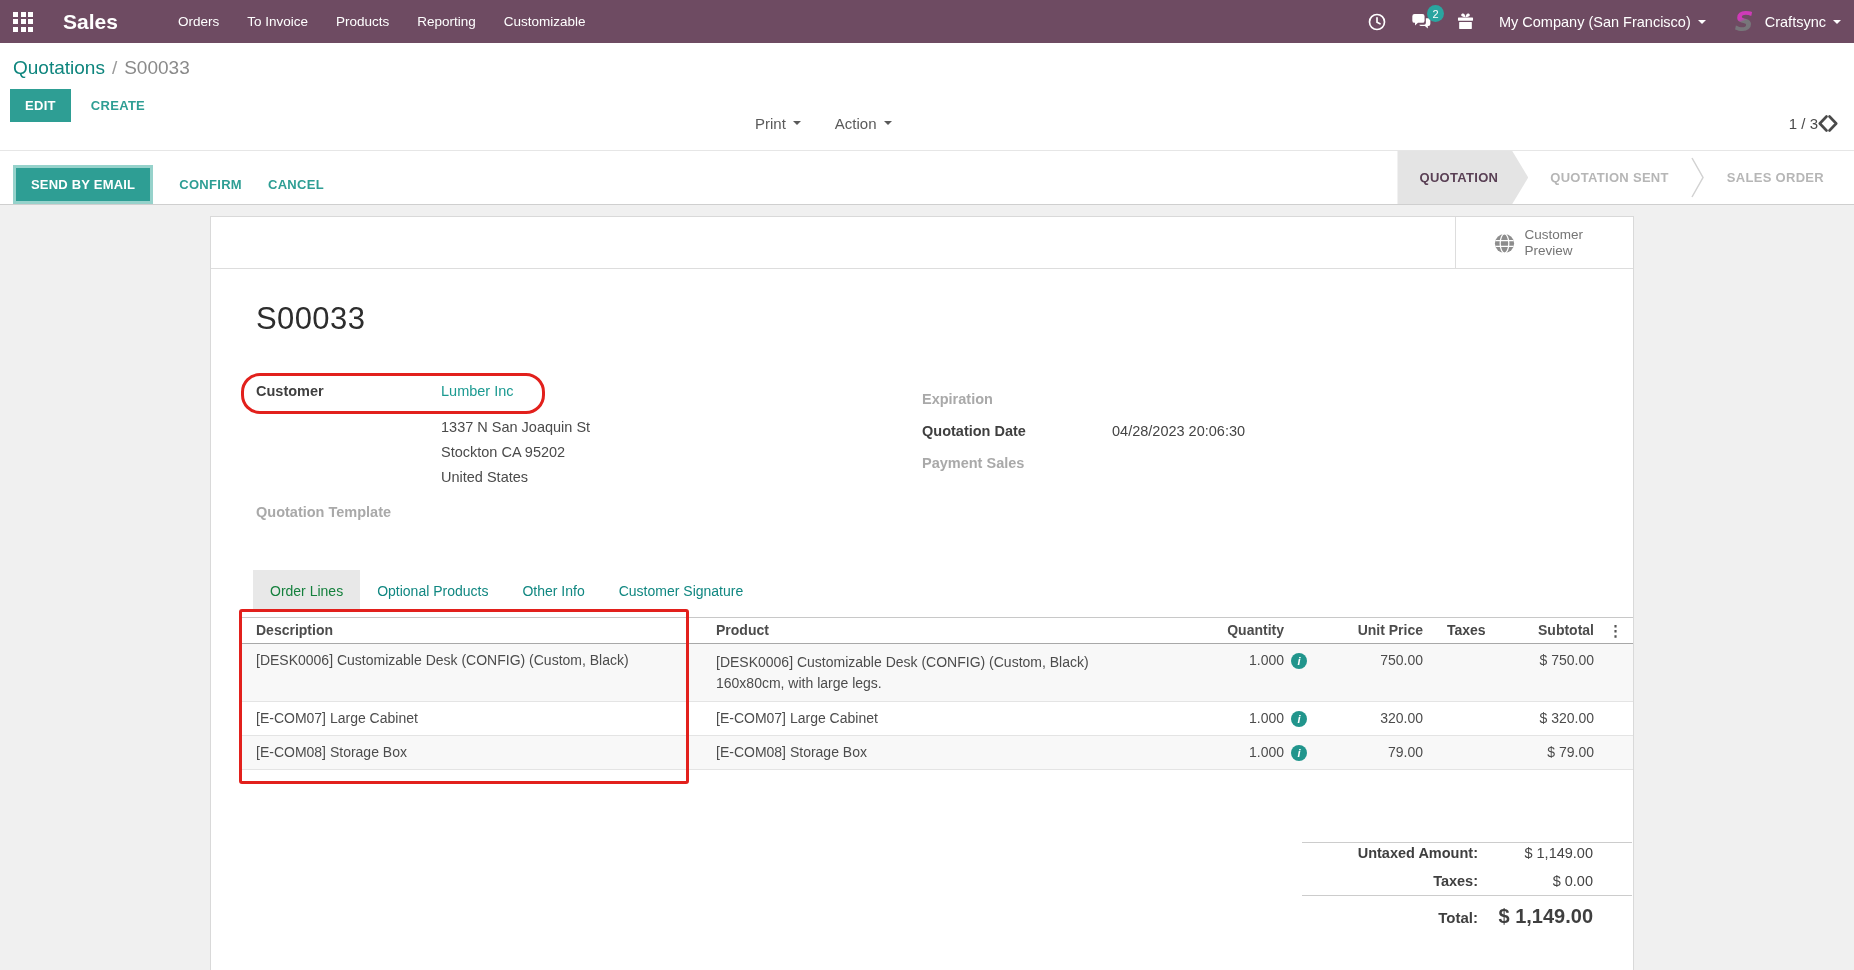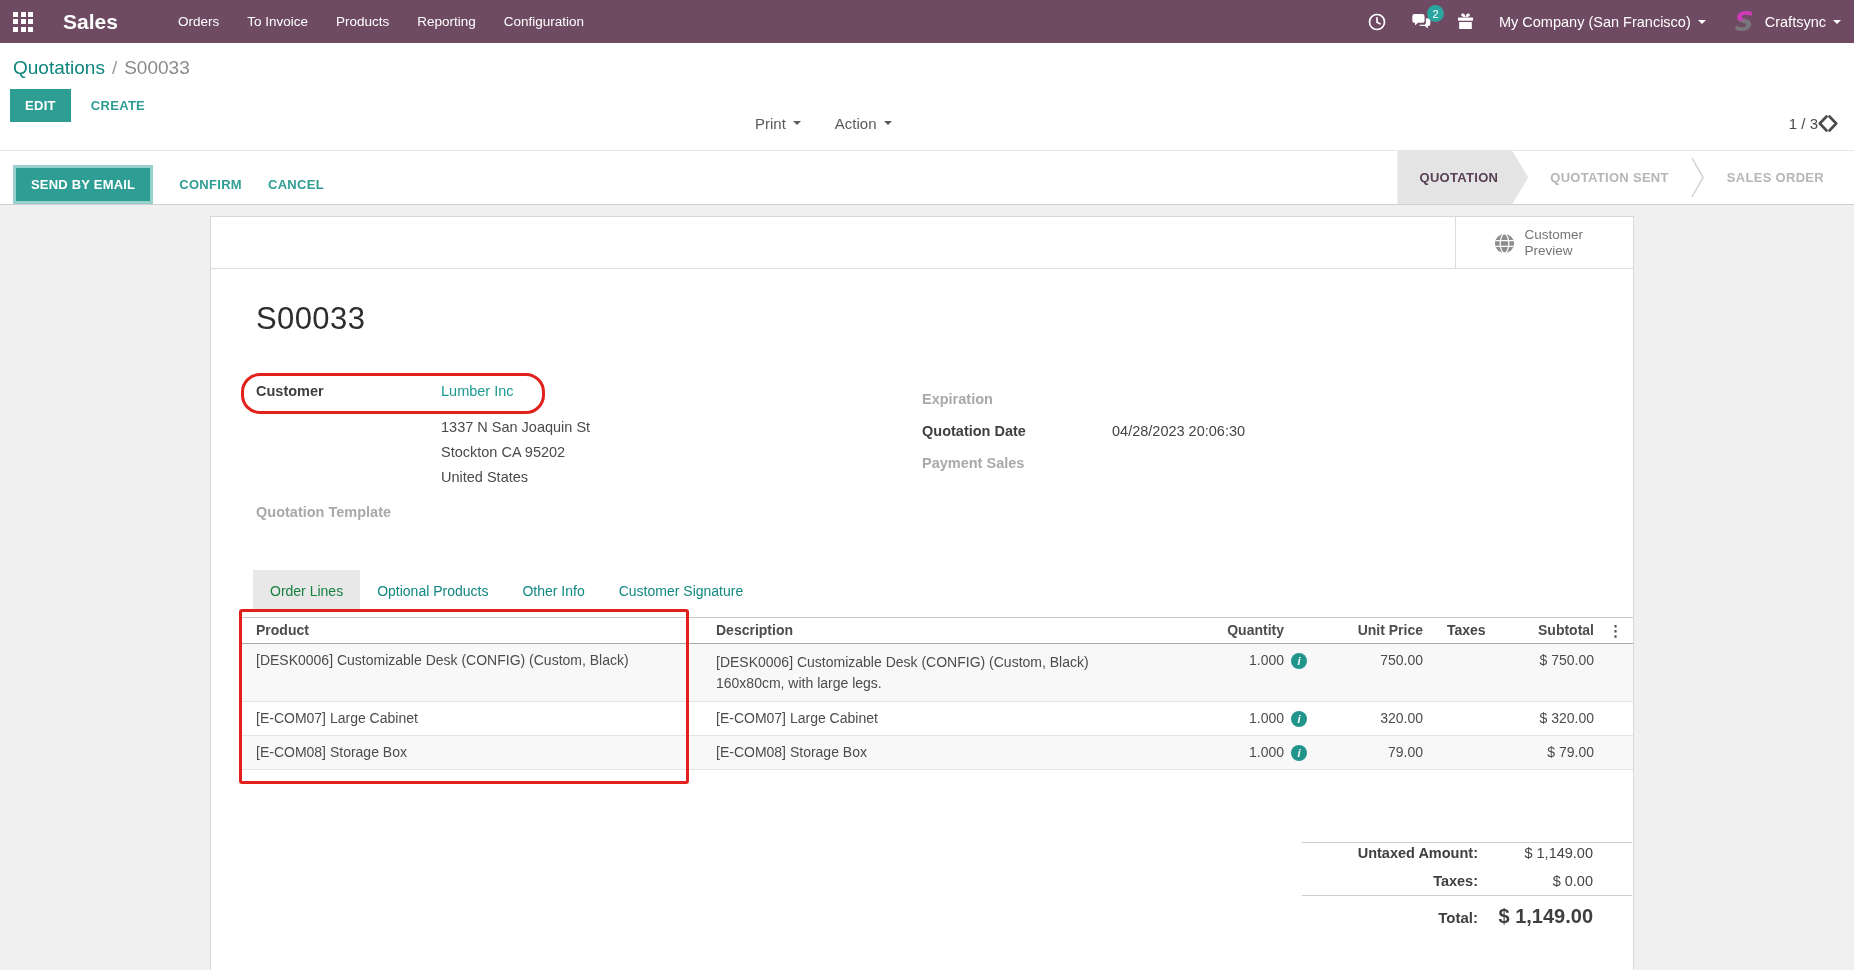"Configuration" a { text: Configuration -> Customizable }
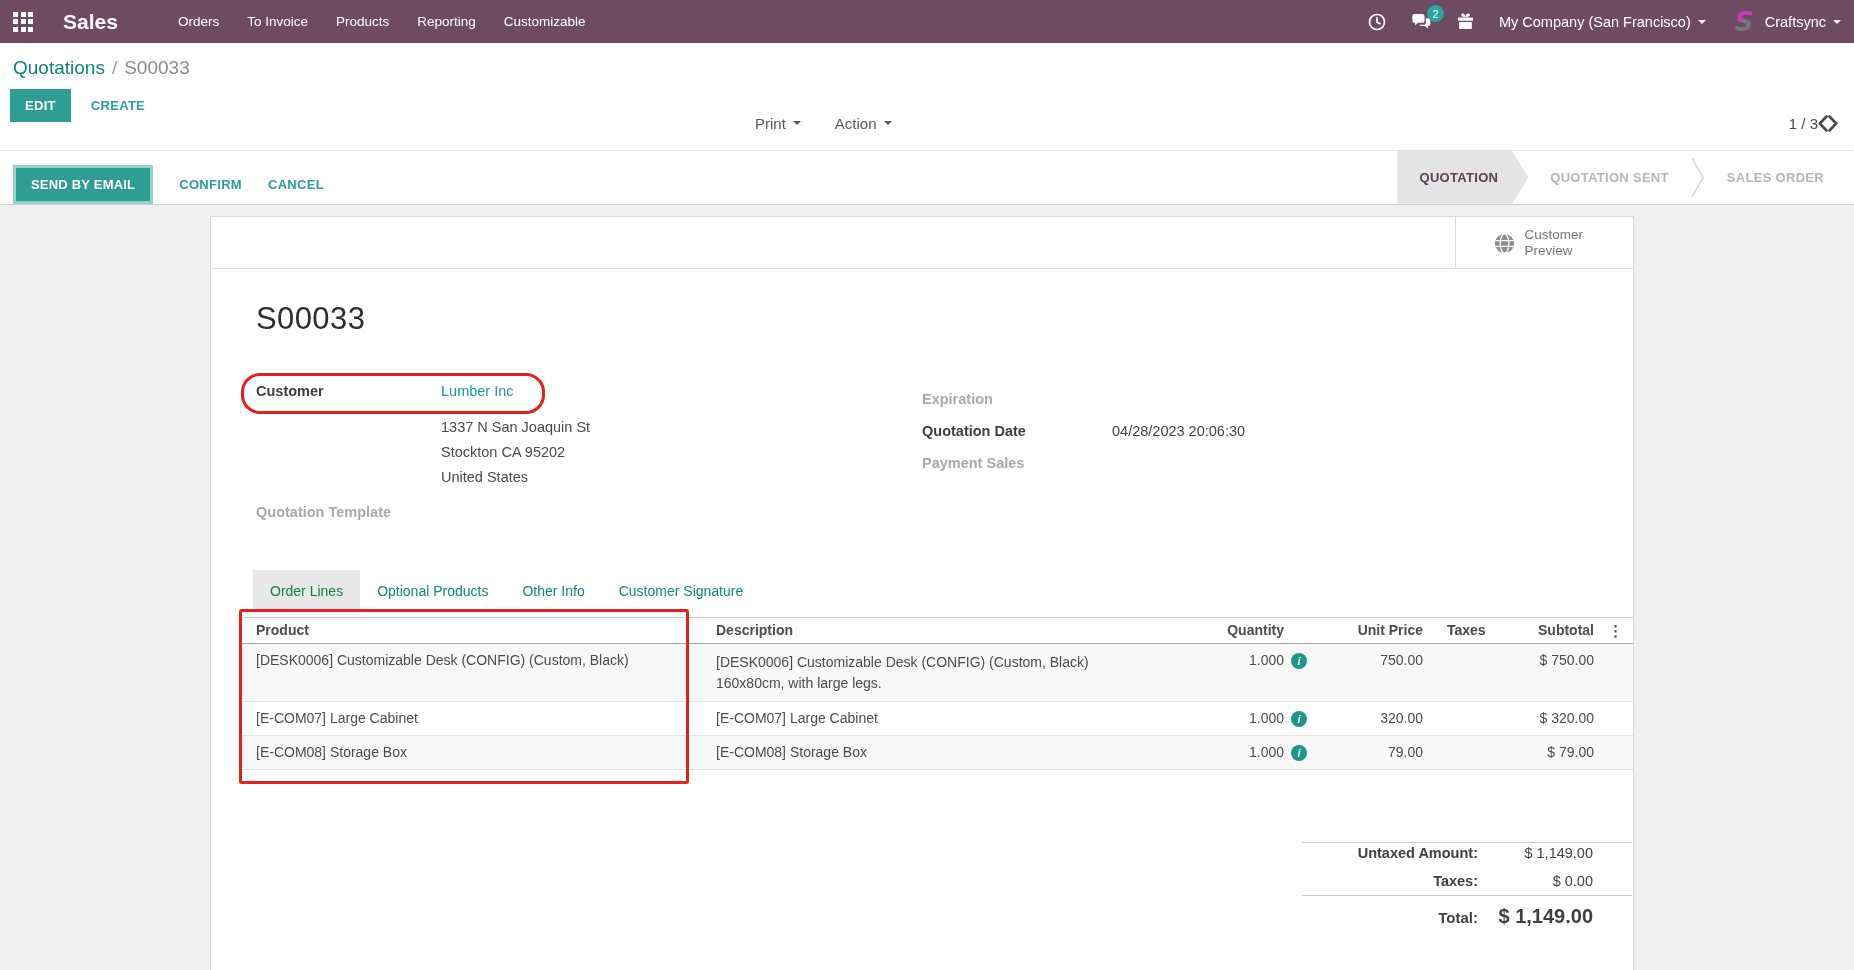"Product" div.cell { order: before "Description" -> after "Description" }
